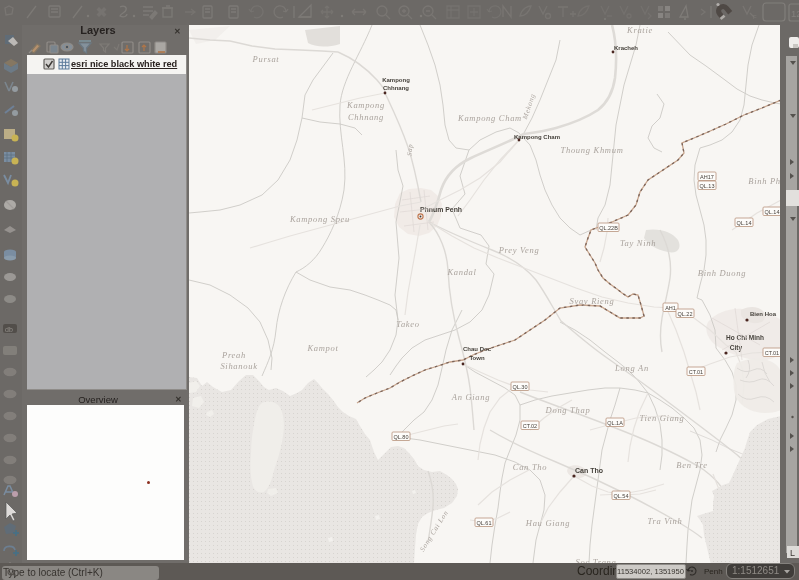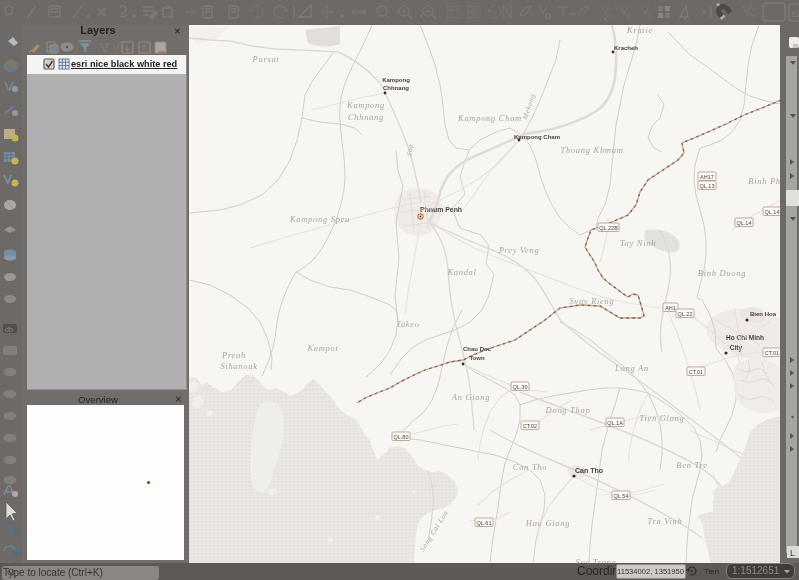"Tien" div.abs { text: Tien -> Penh }
